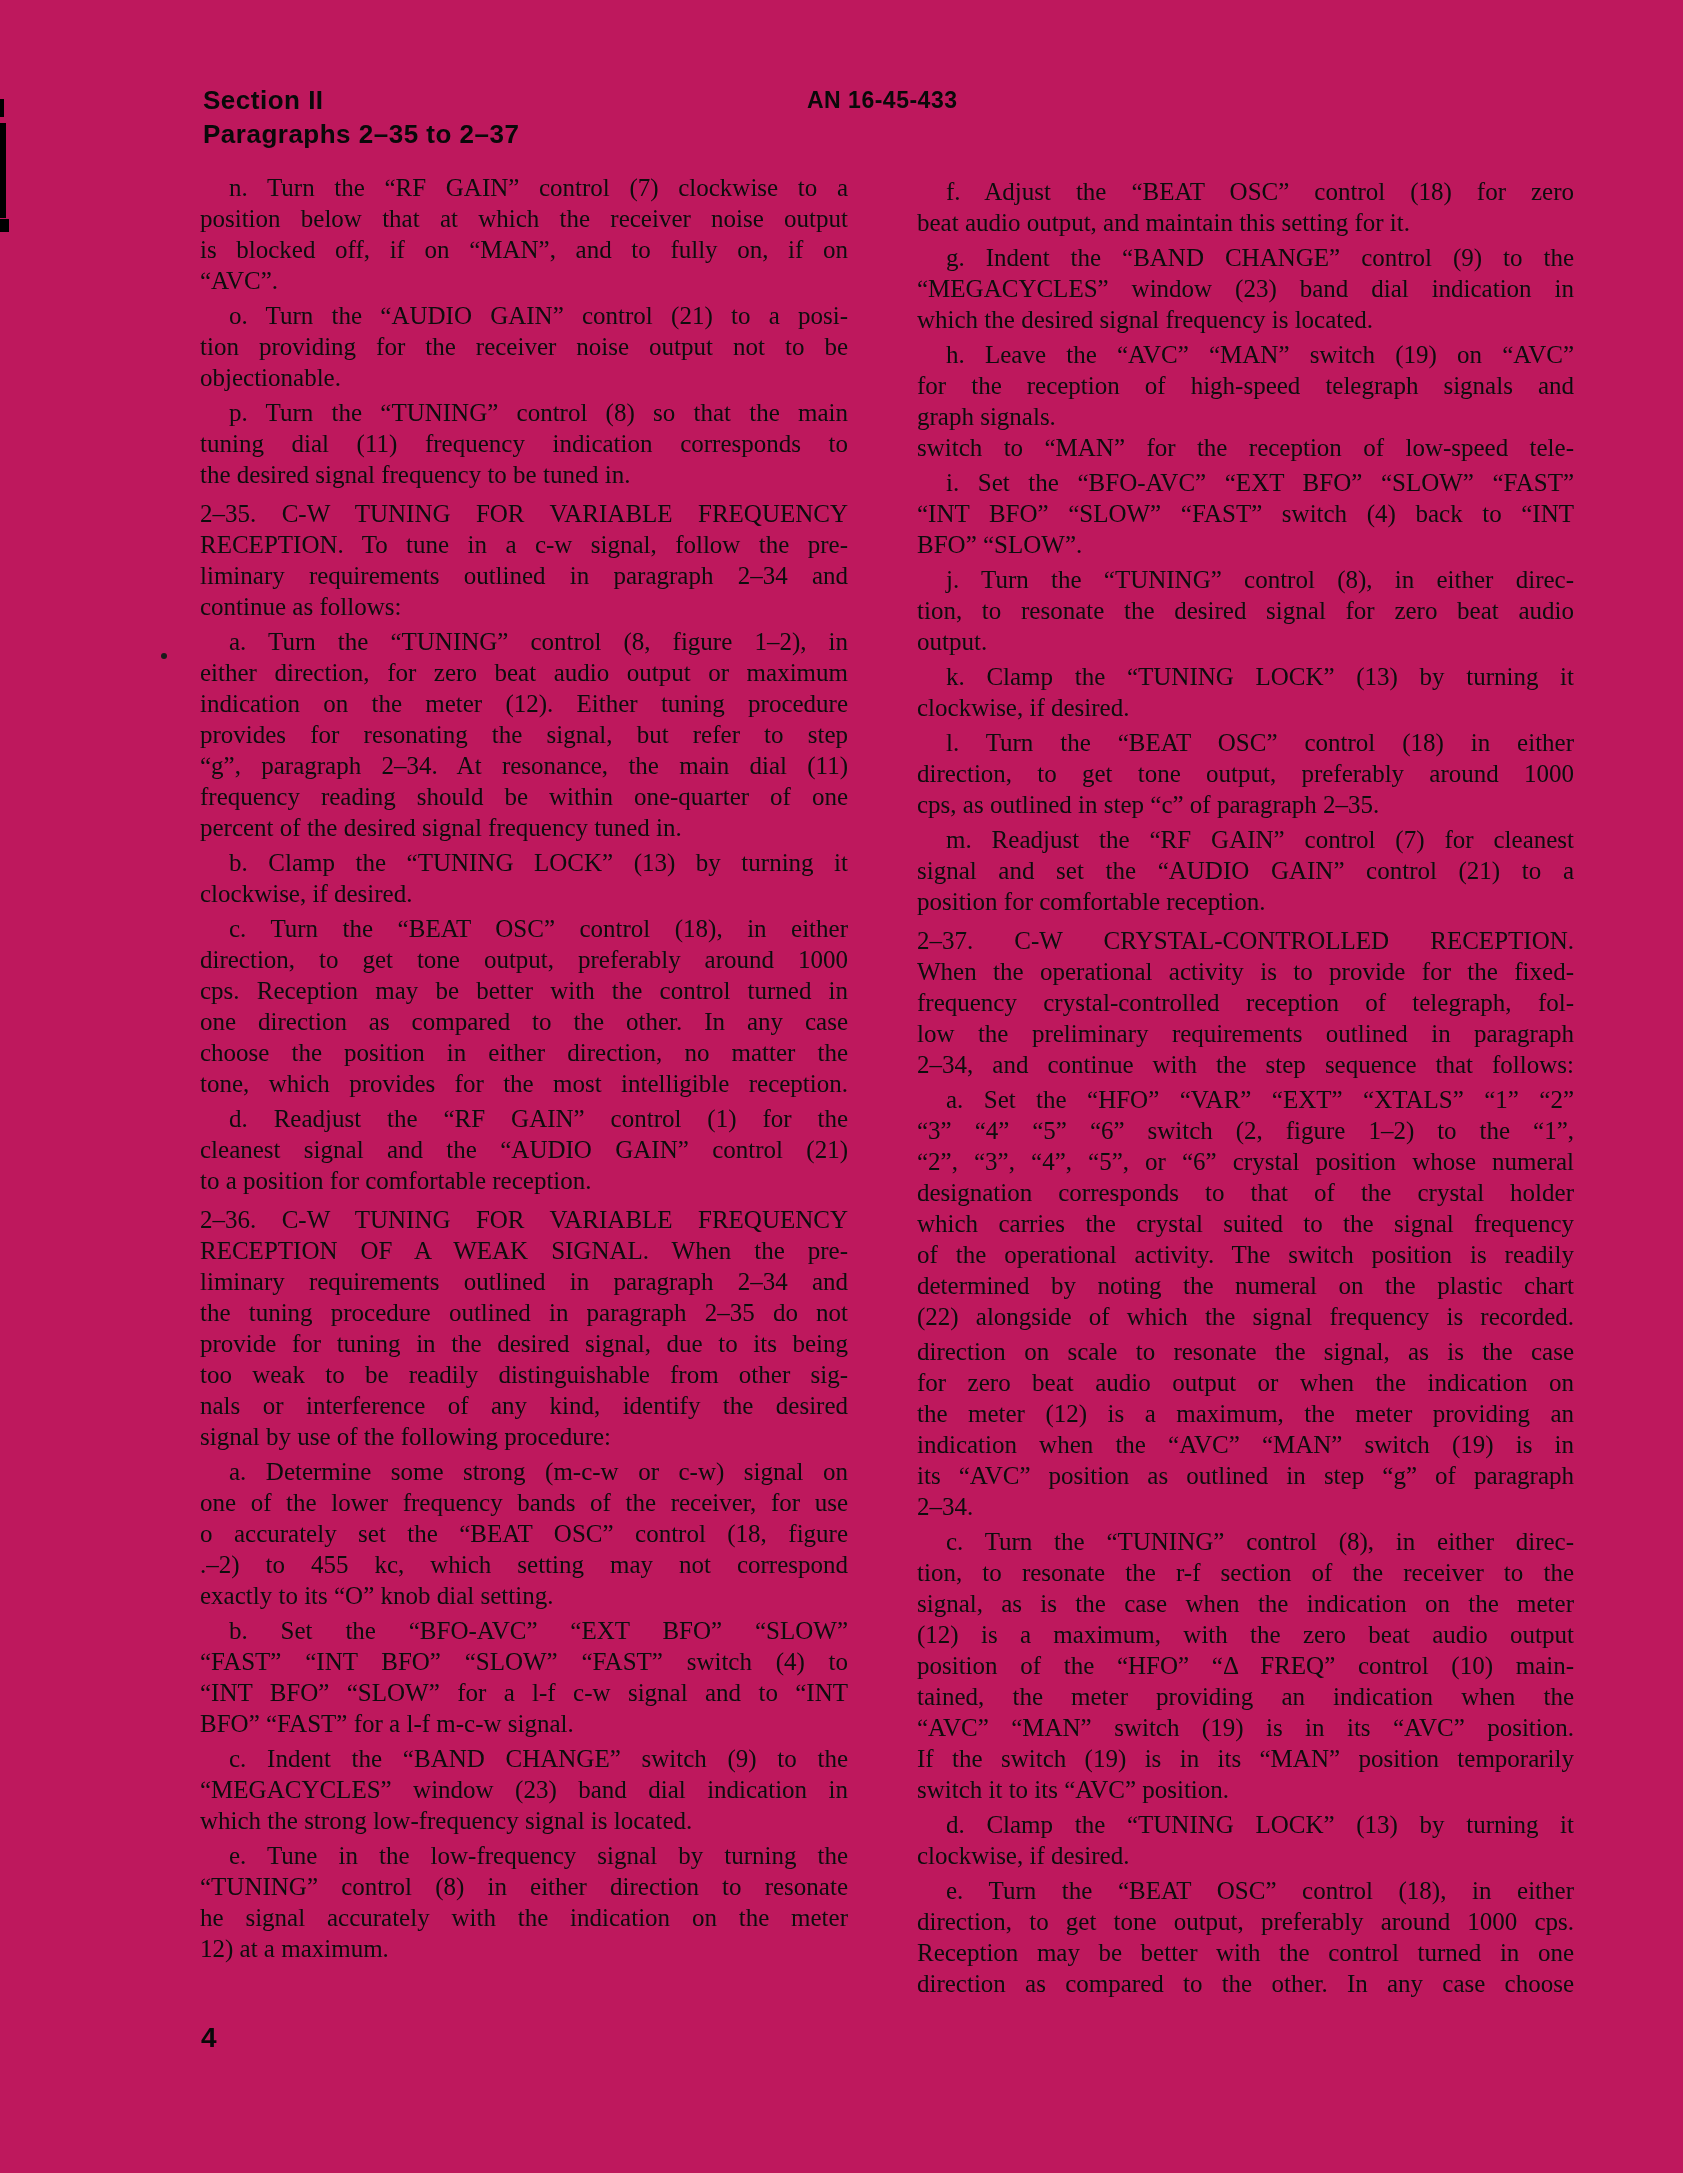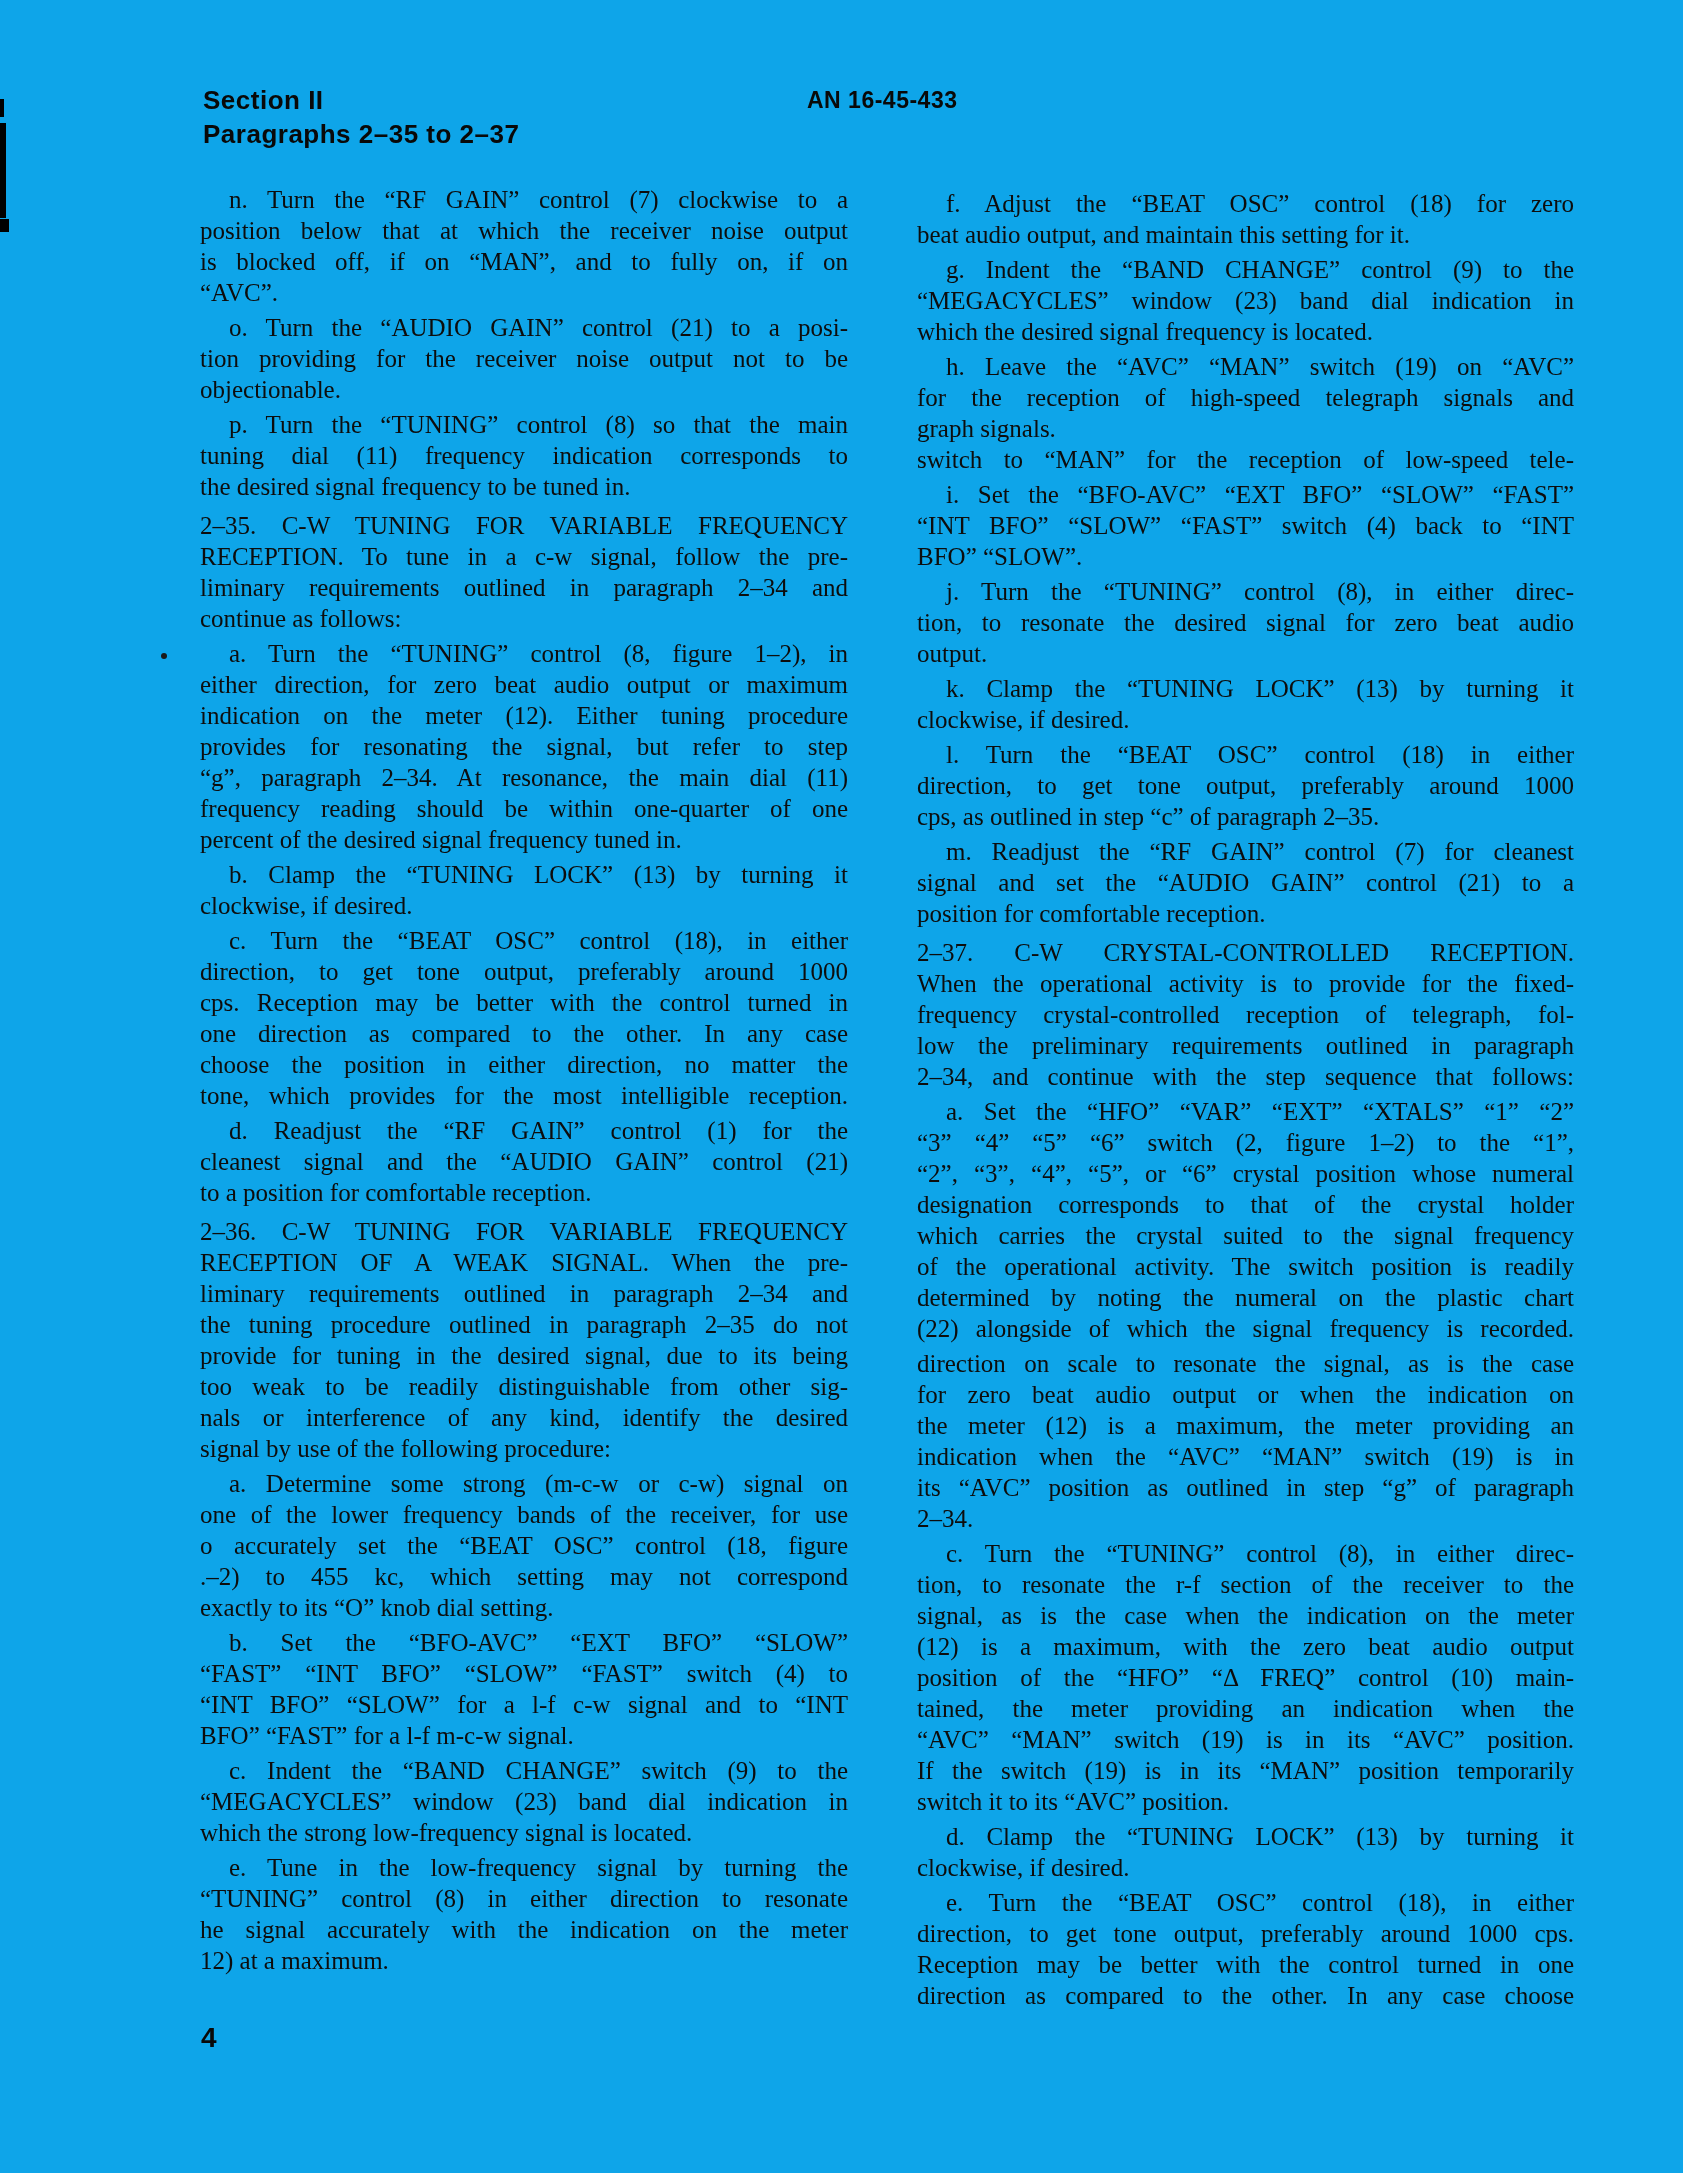"Section II" .page { background: #0ea5e9 -> #be185d }
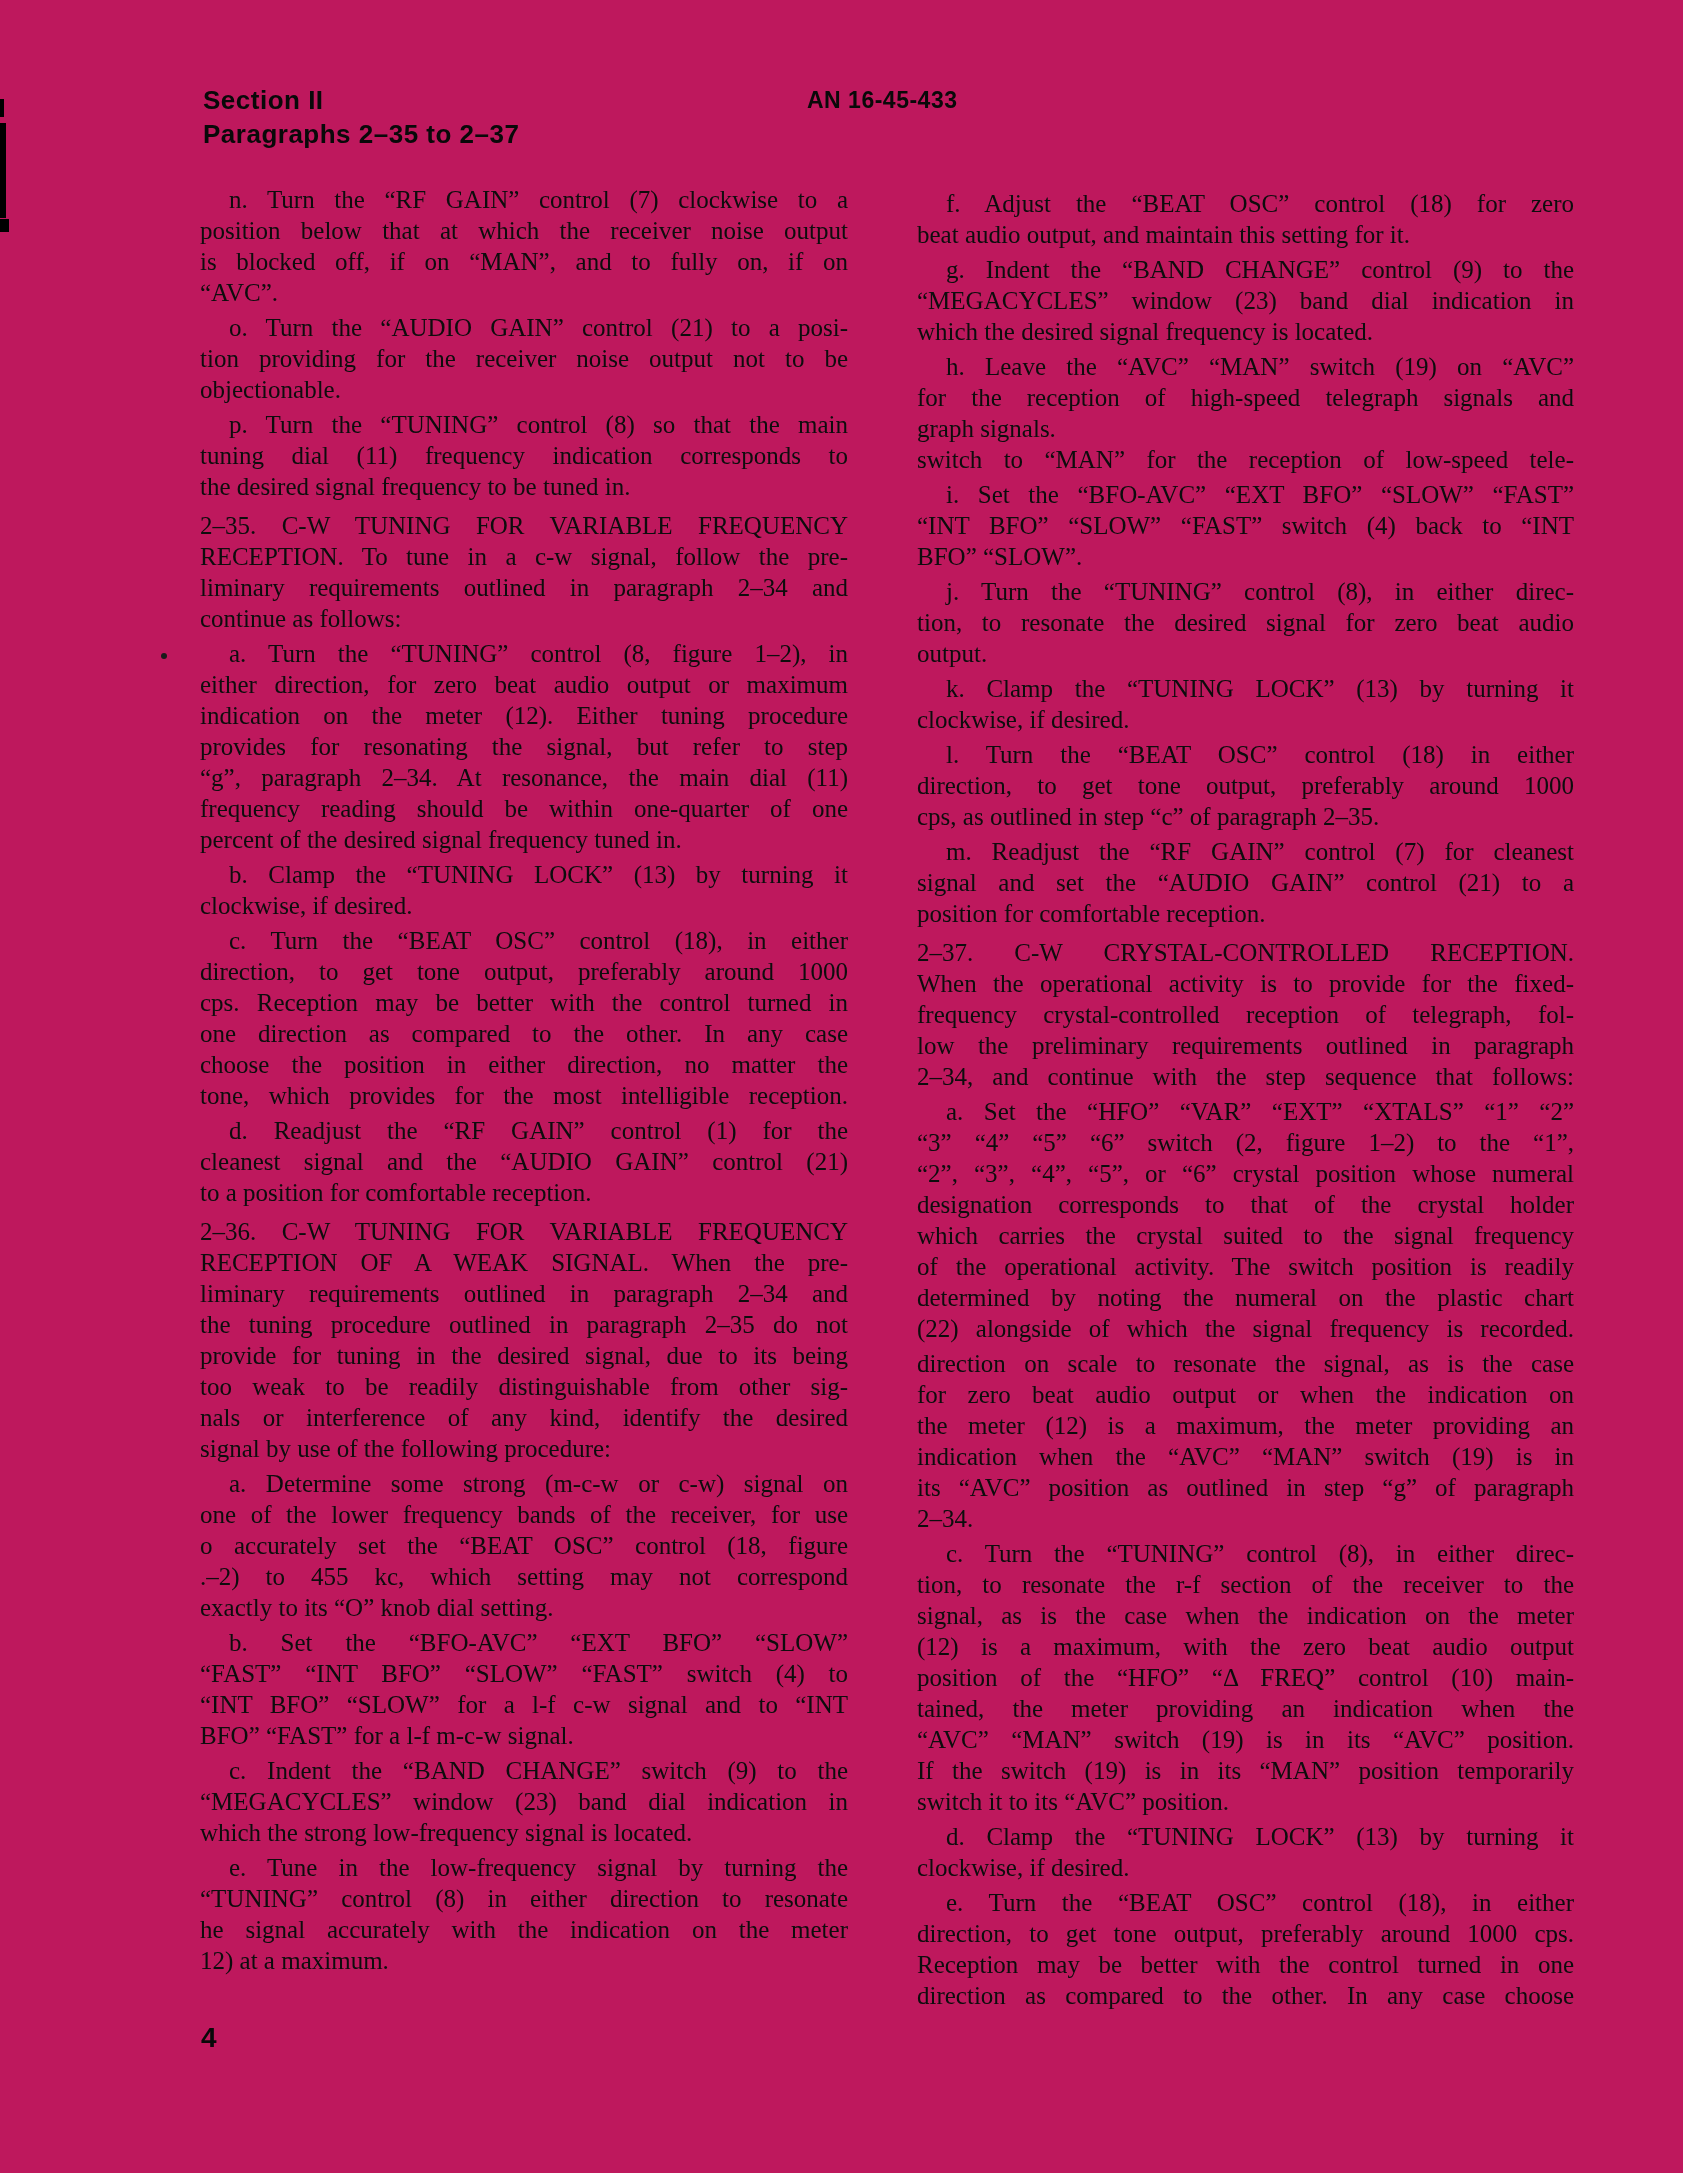"n. Turn the “RF GAIN”" .block:first-child { margin-top: 12px -> 0 }
